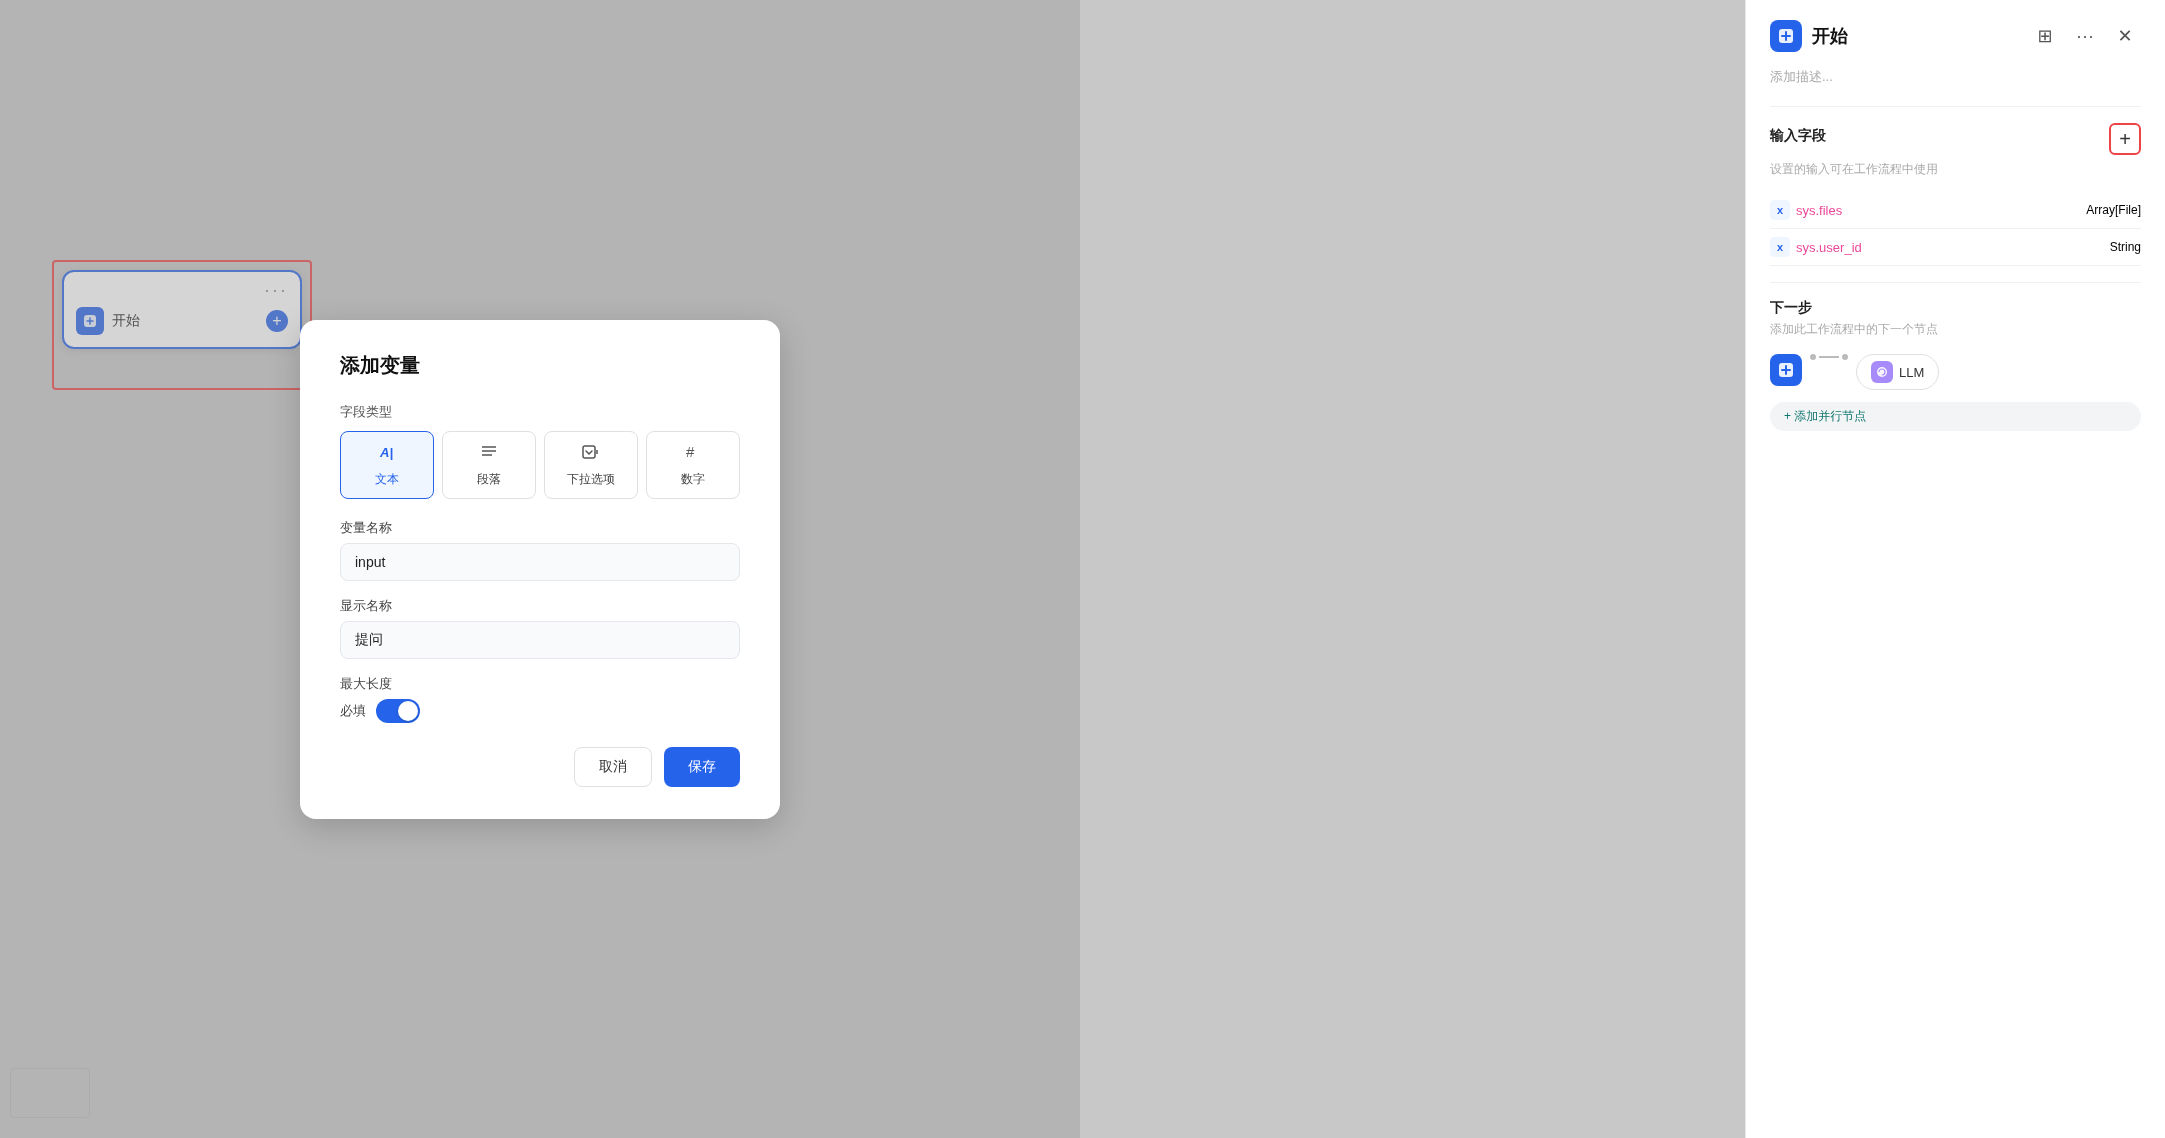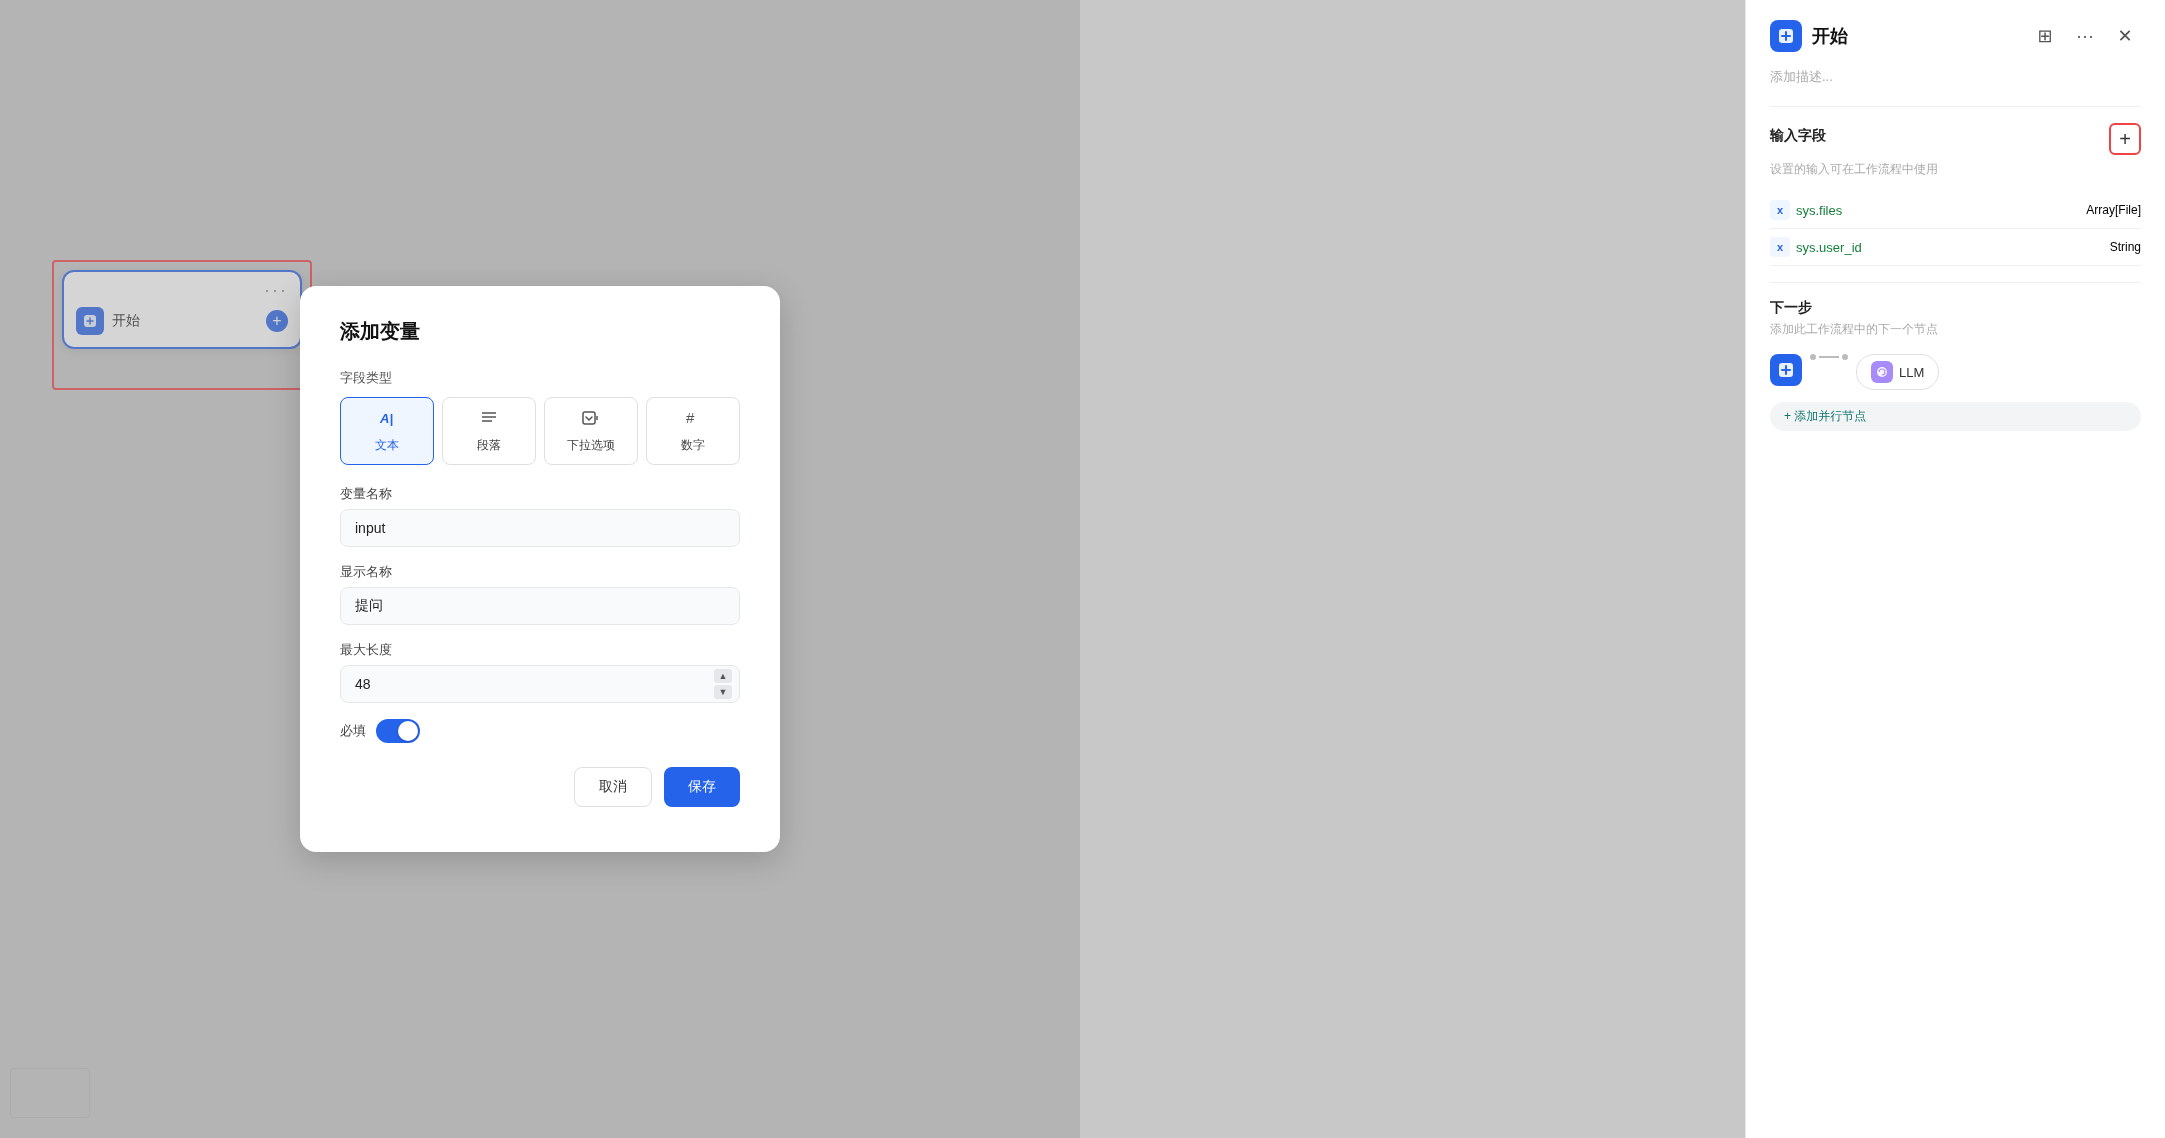"sys.files" .field-name { color: #15803d -> #ec4899 }
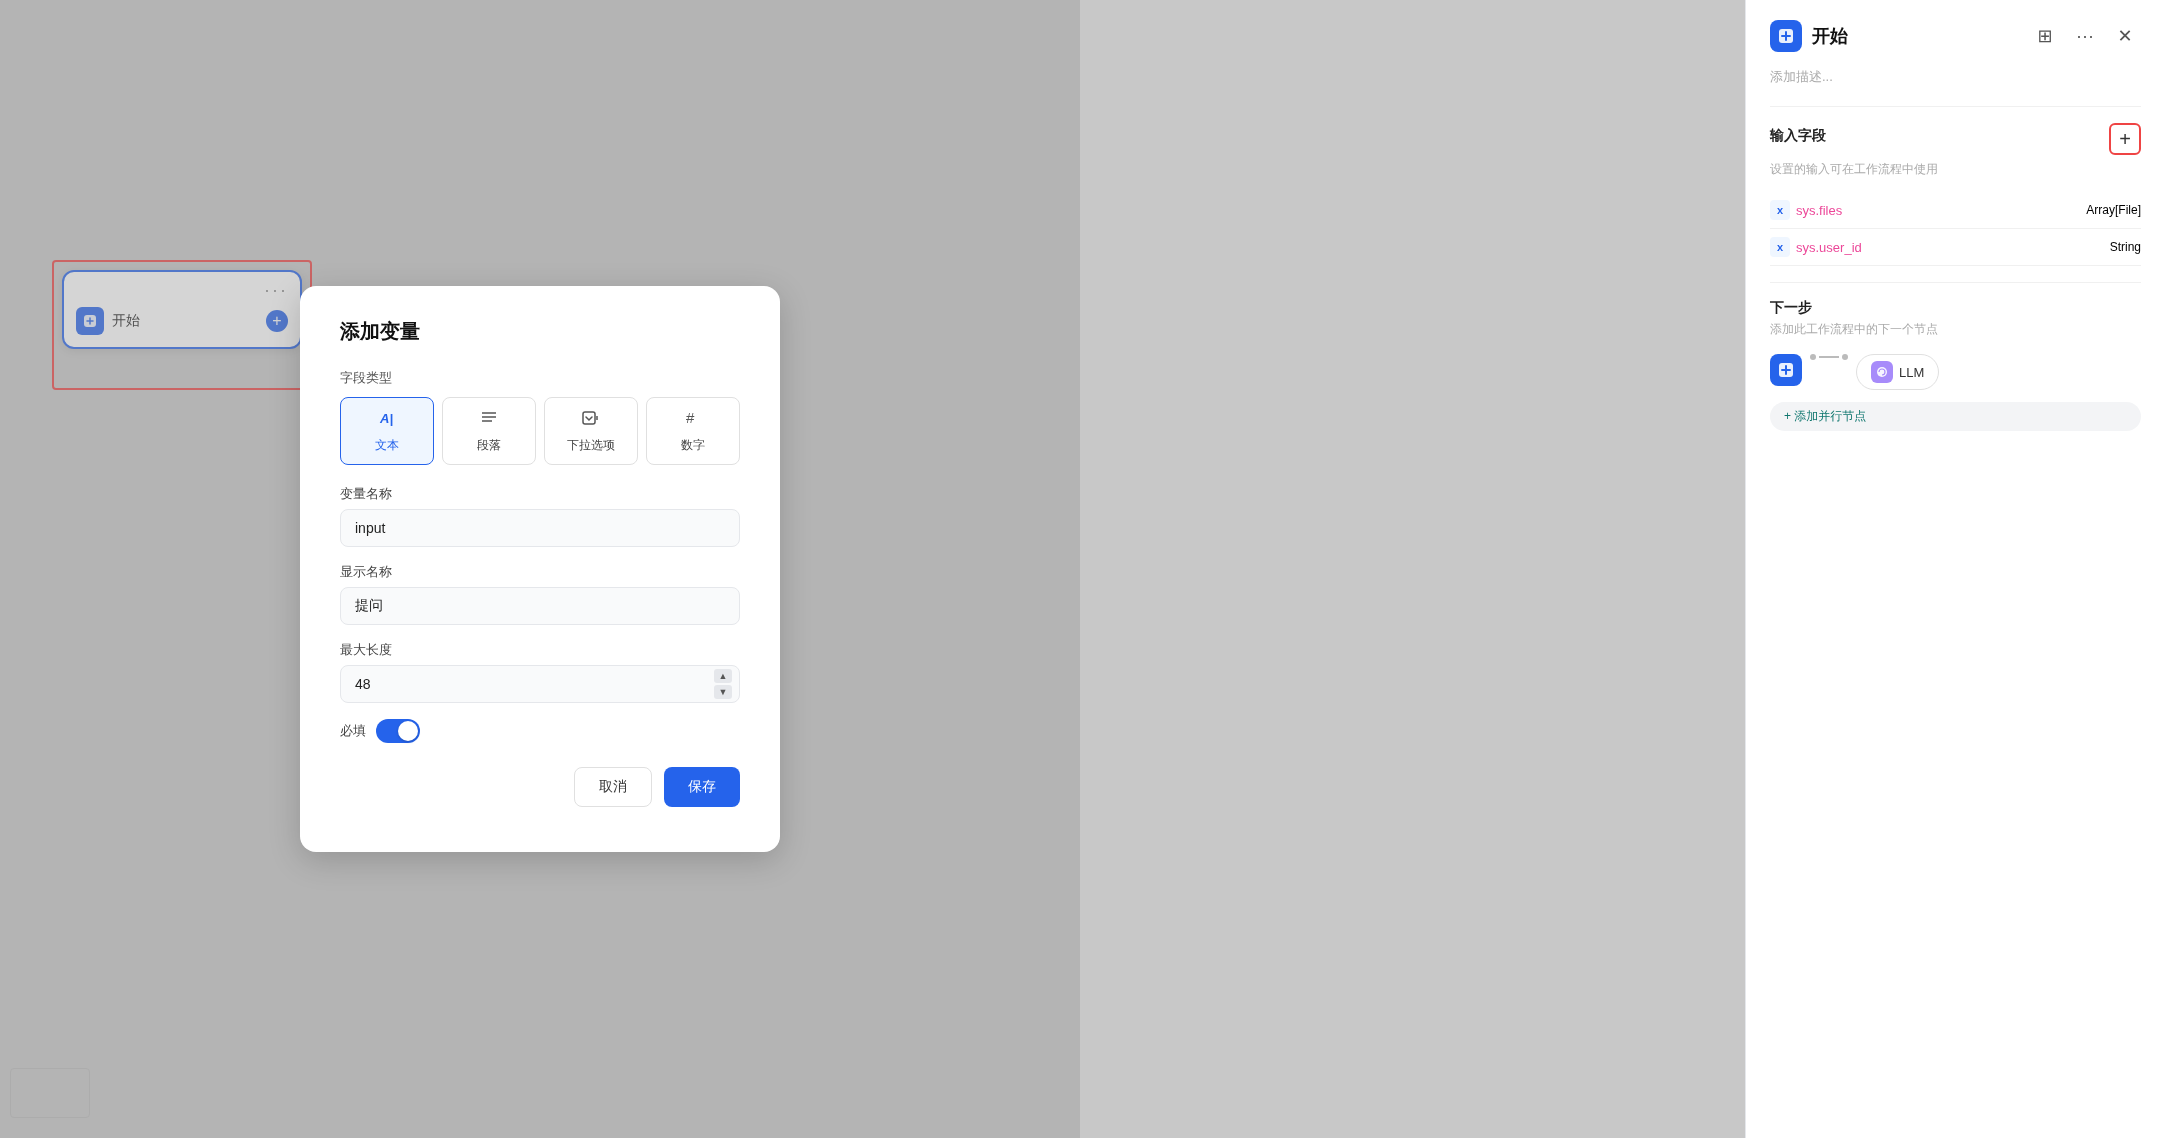"添加变量" .modal { padding: 32px 40px 45px 40px -> 32px 40px 32px 40px }
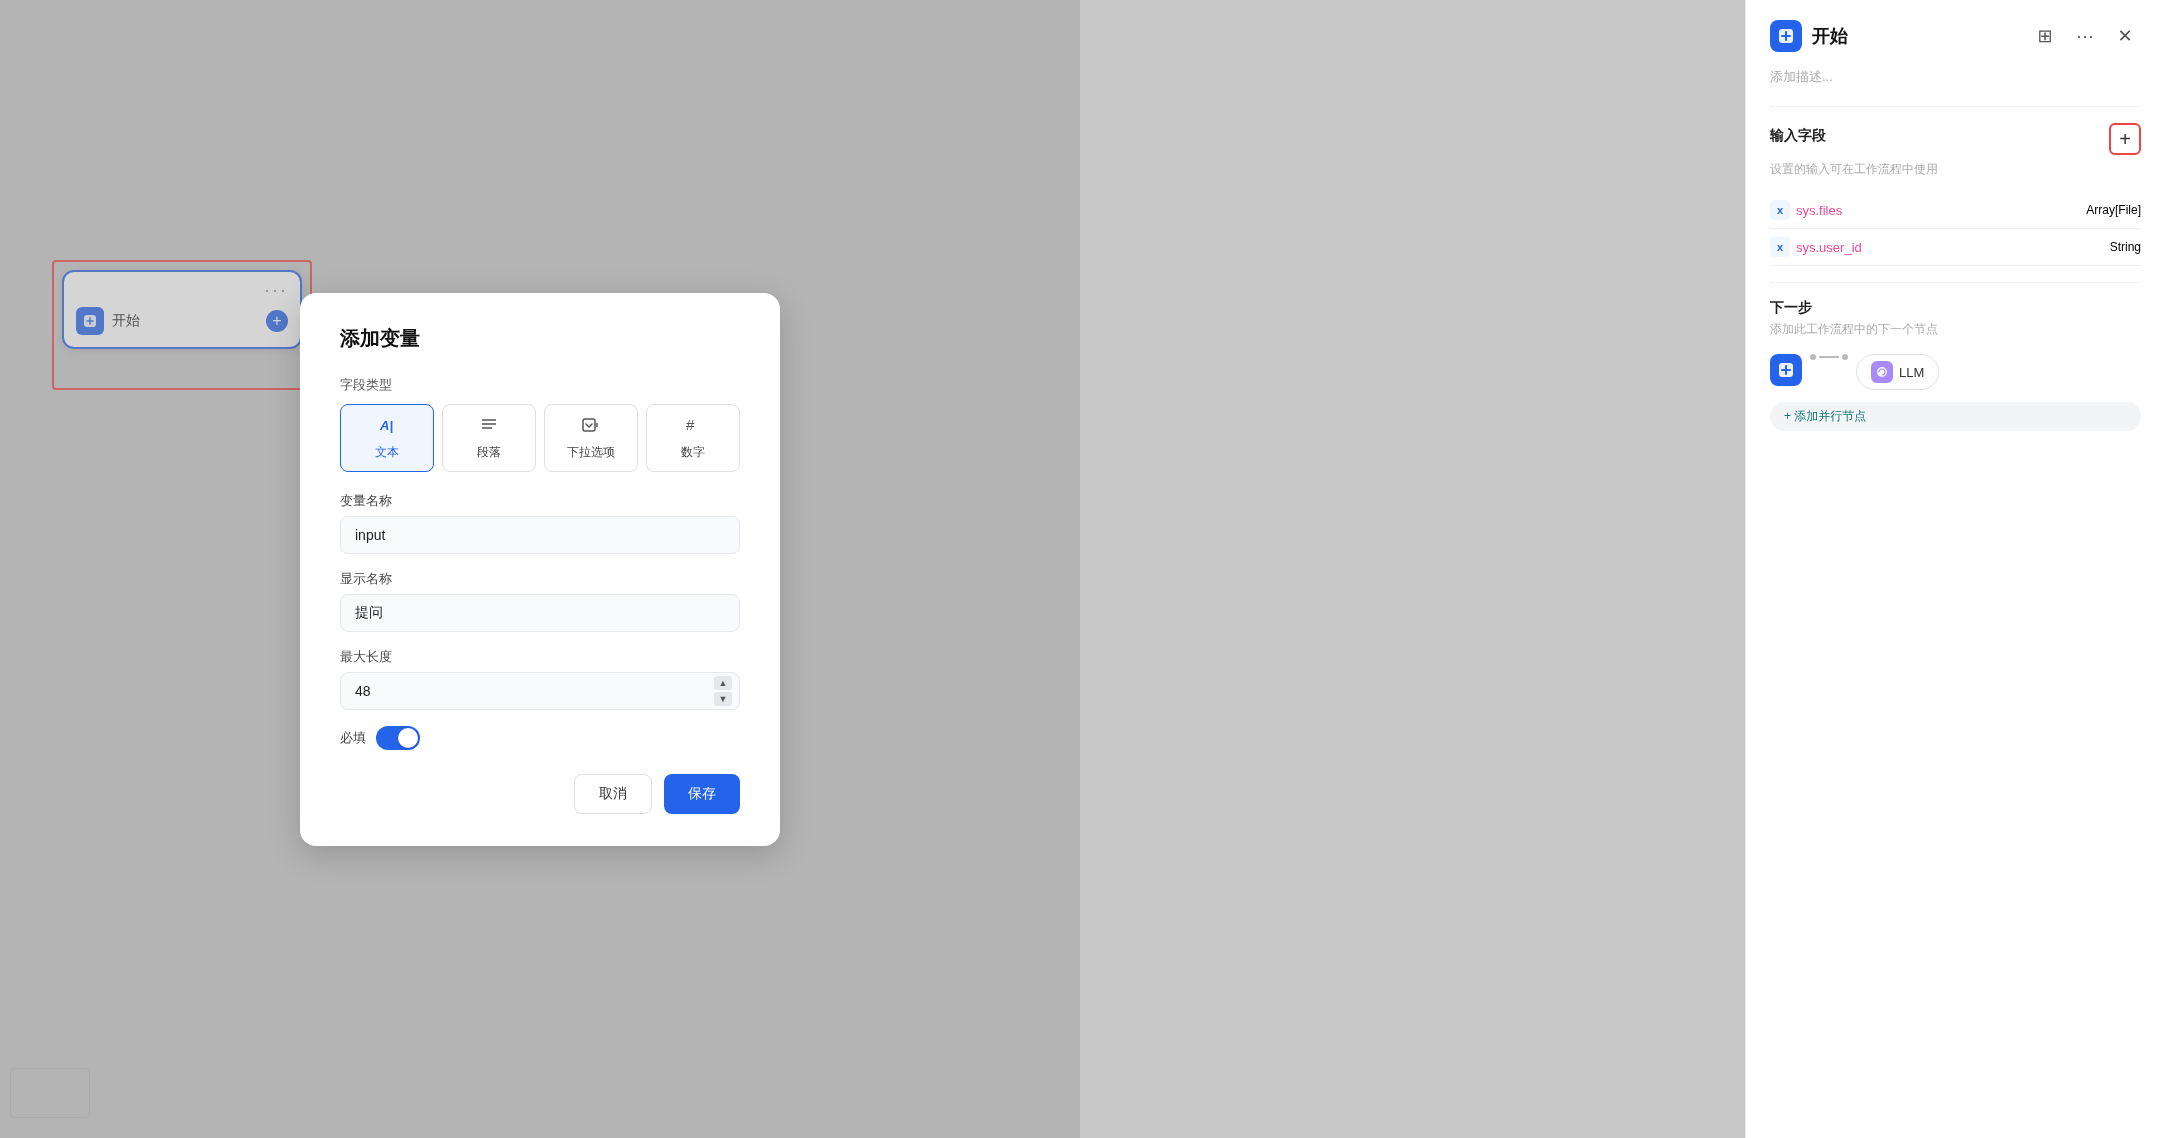"48" div.number-input-wrap { html: <div> <input> <div> <button>▲</button> <button>▼</button> </div> </div> -> none }
